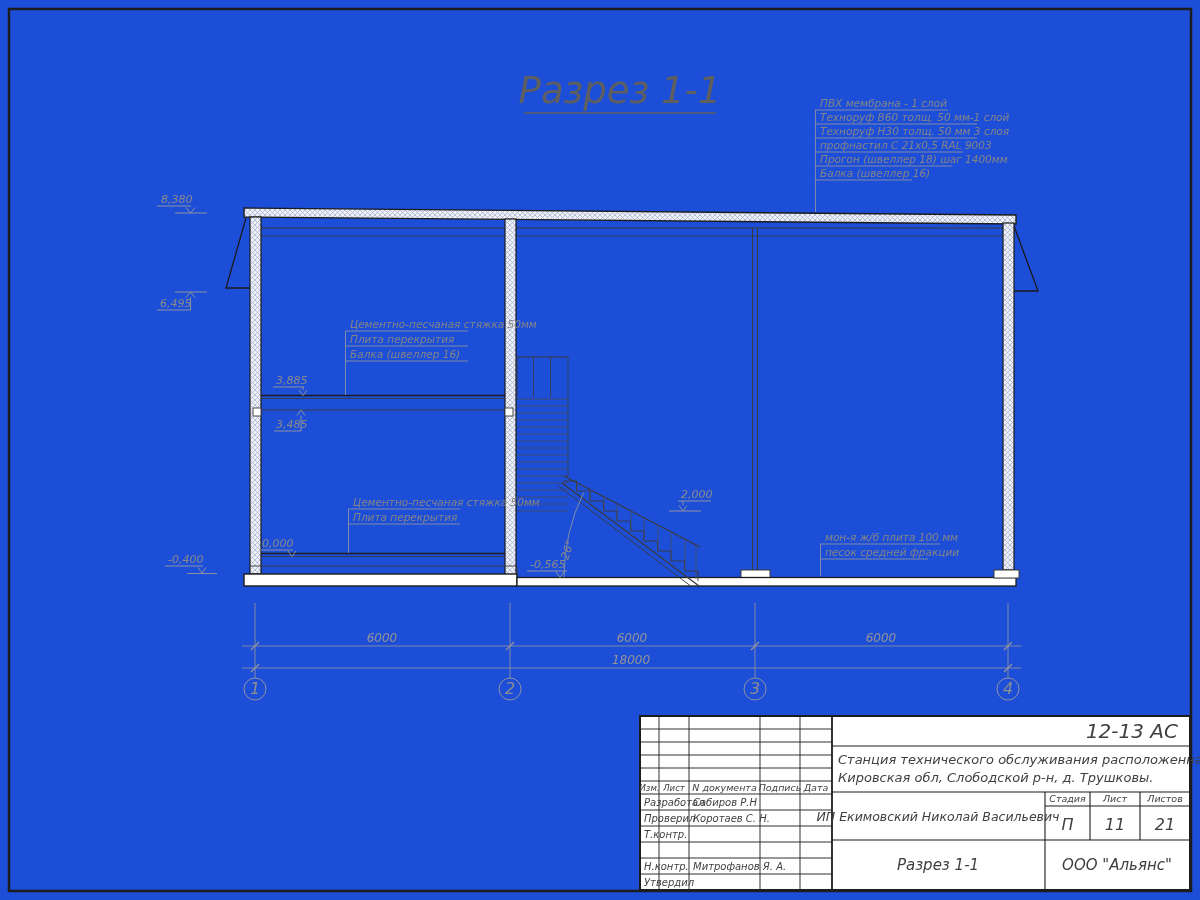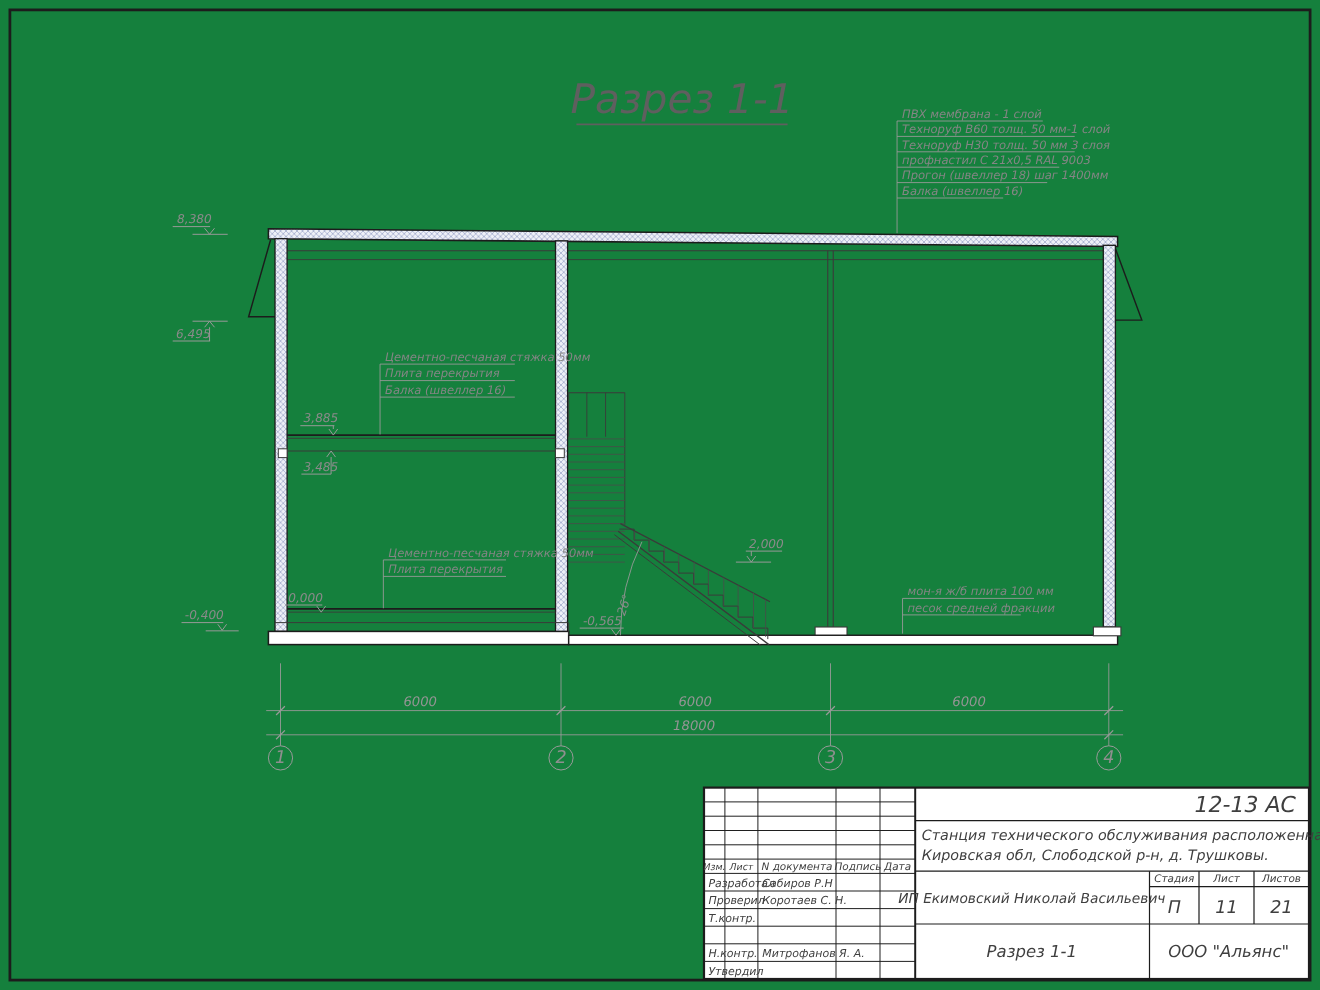"Разрез 1-1" .sheet { background: #15803d -> #1d4ed8 }
